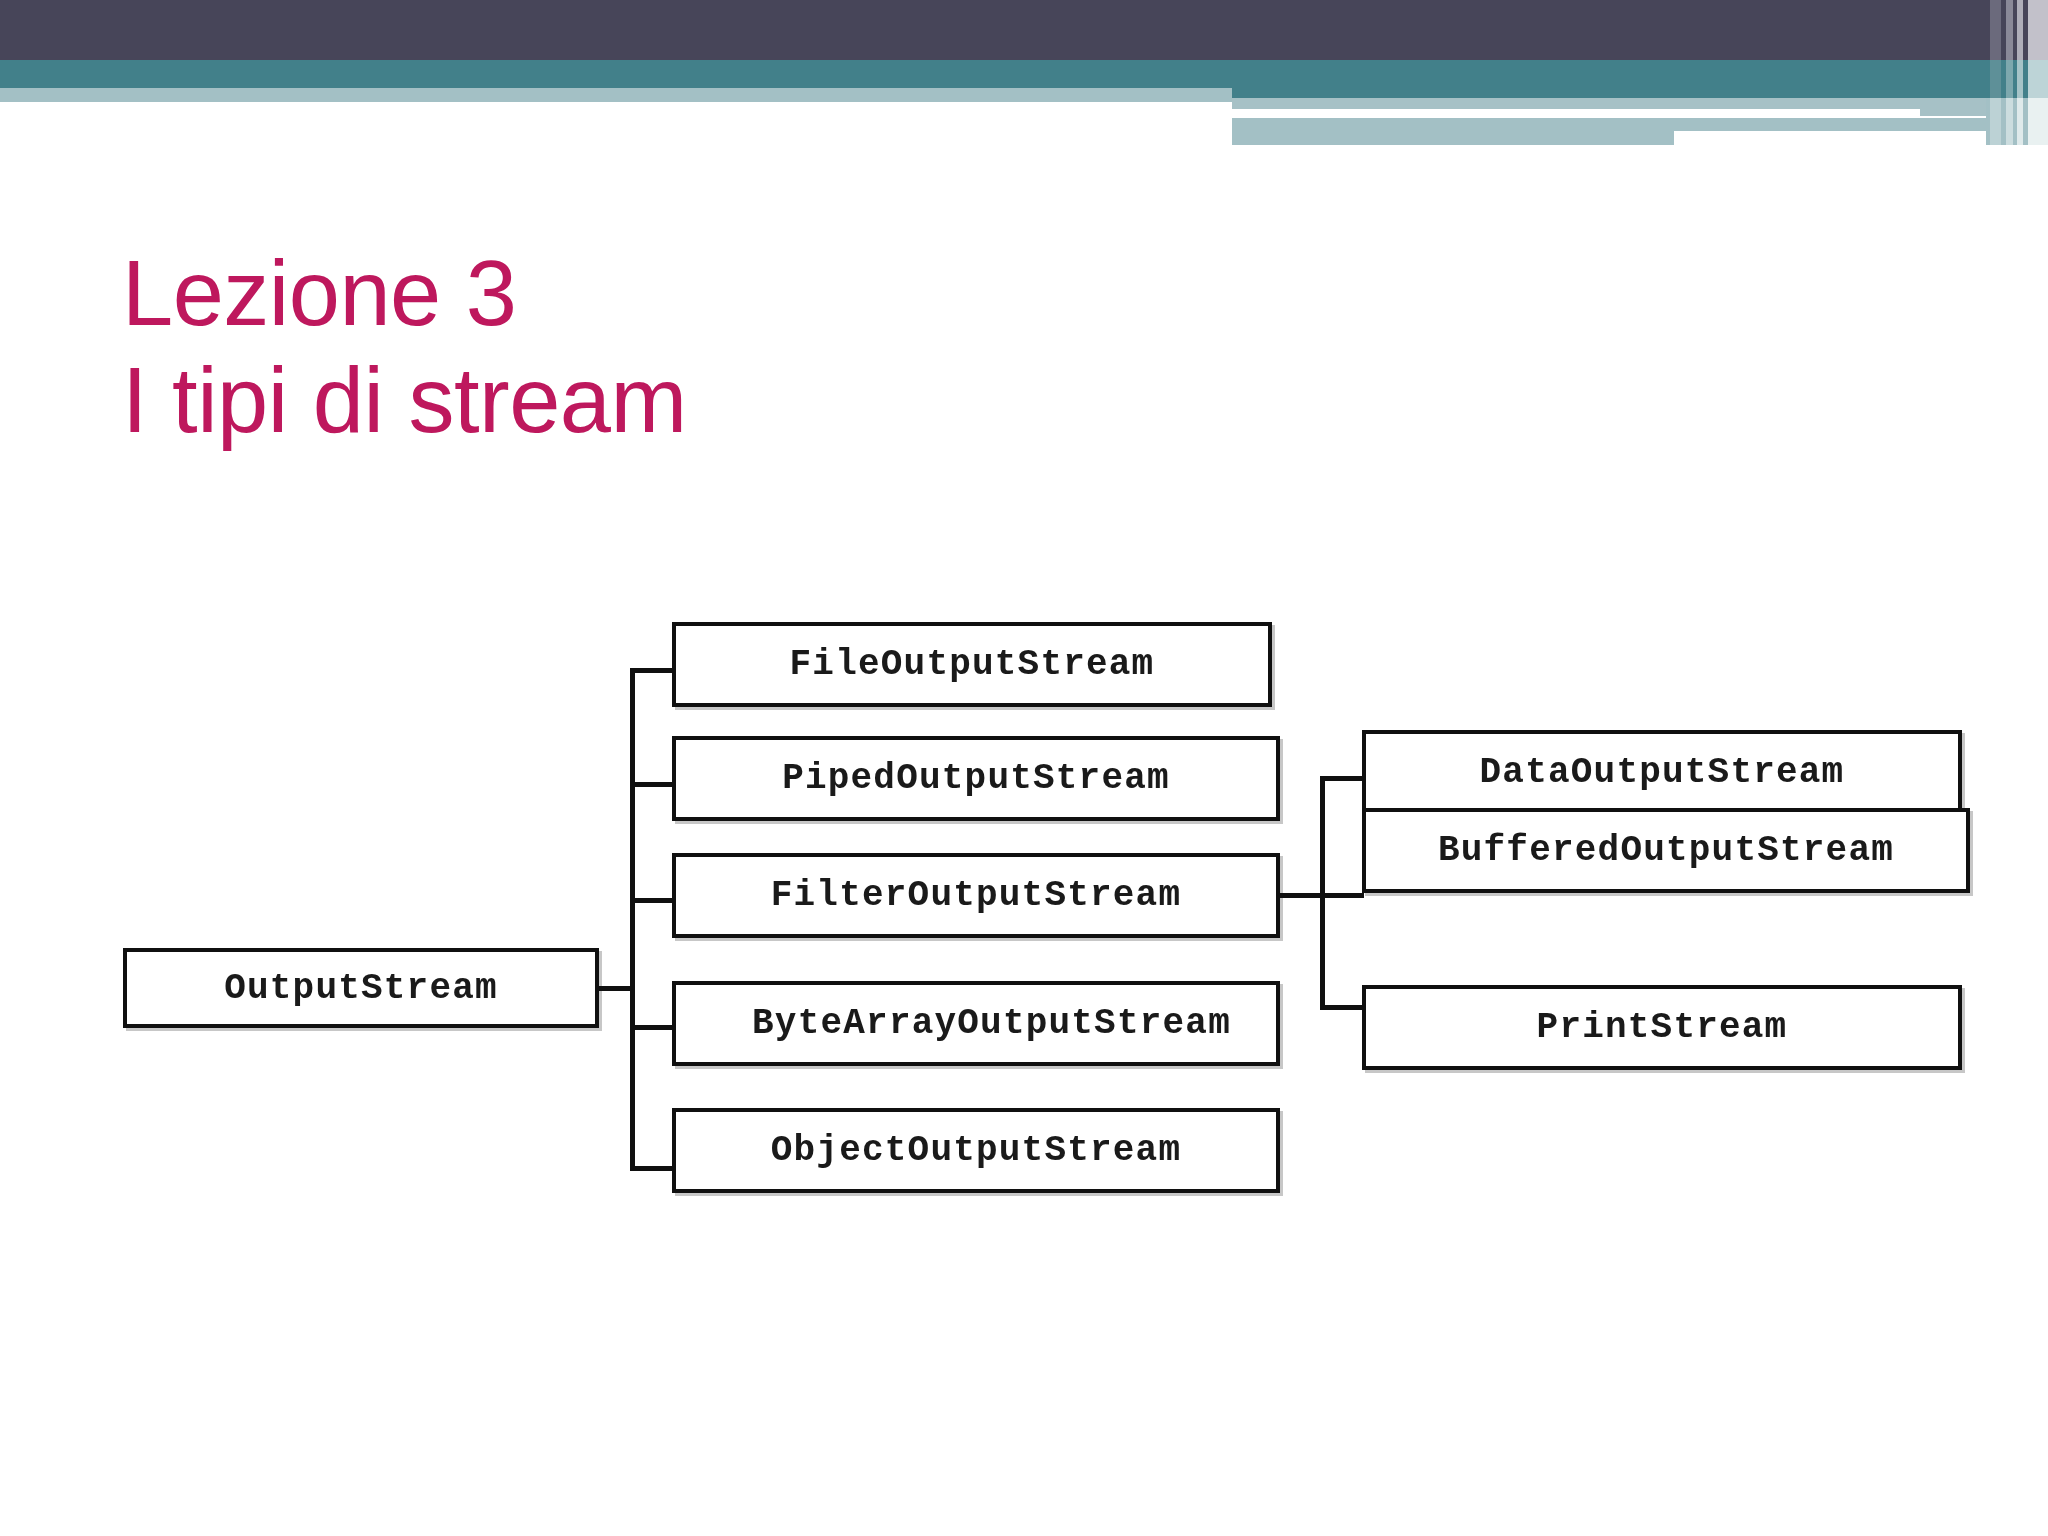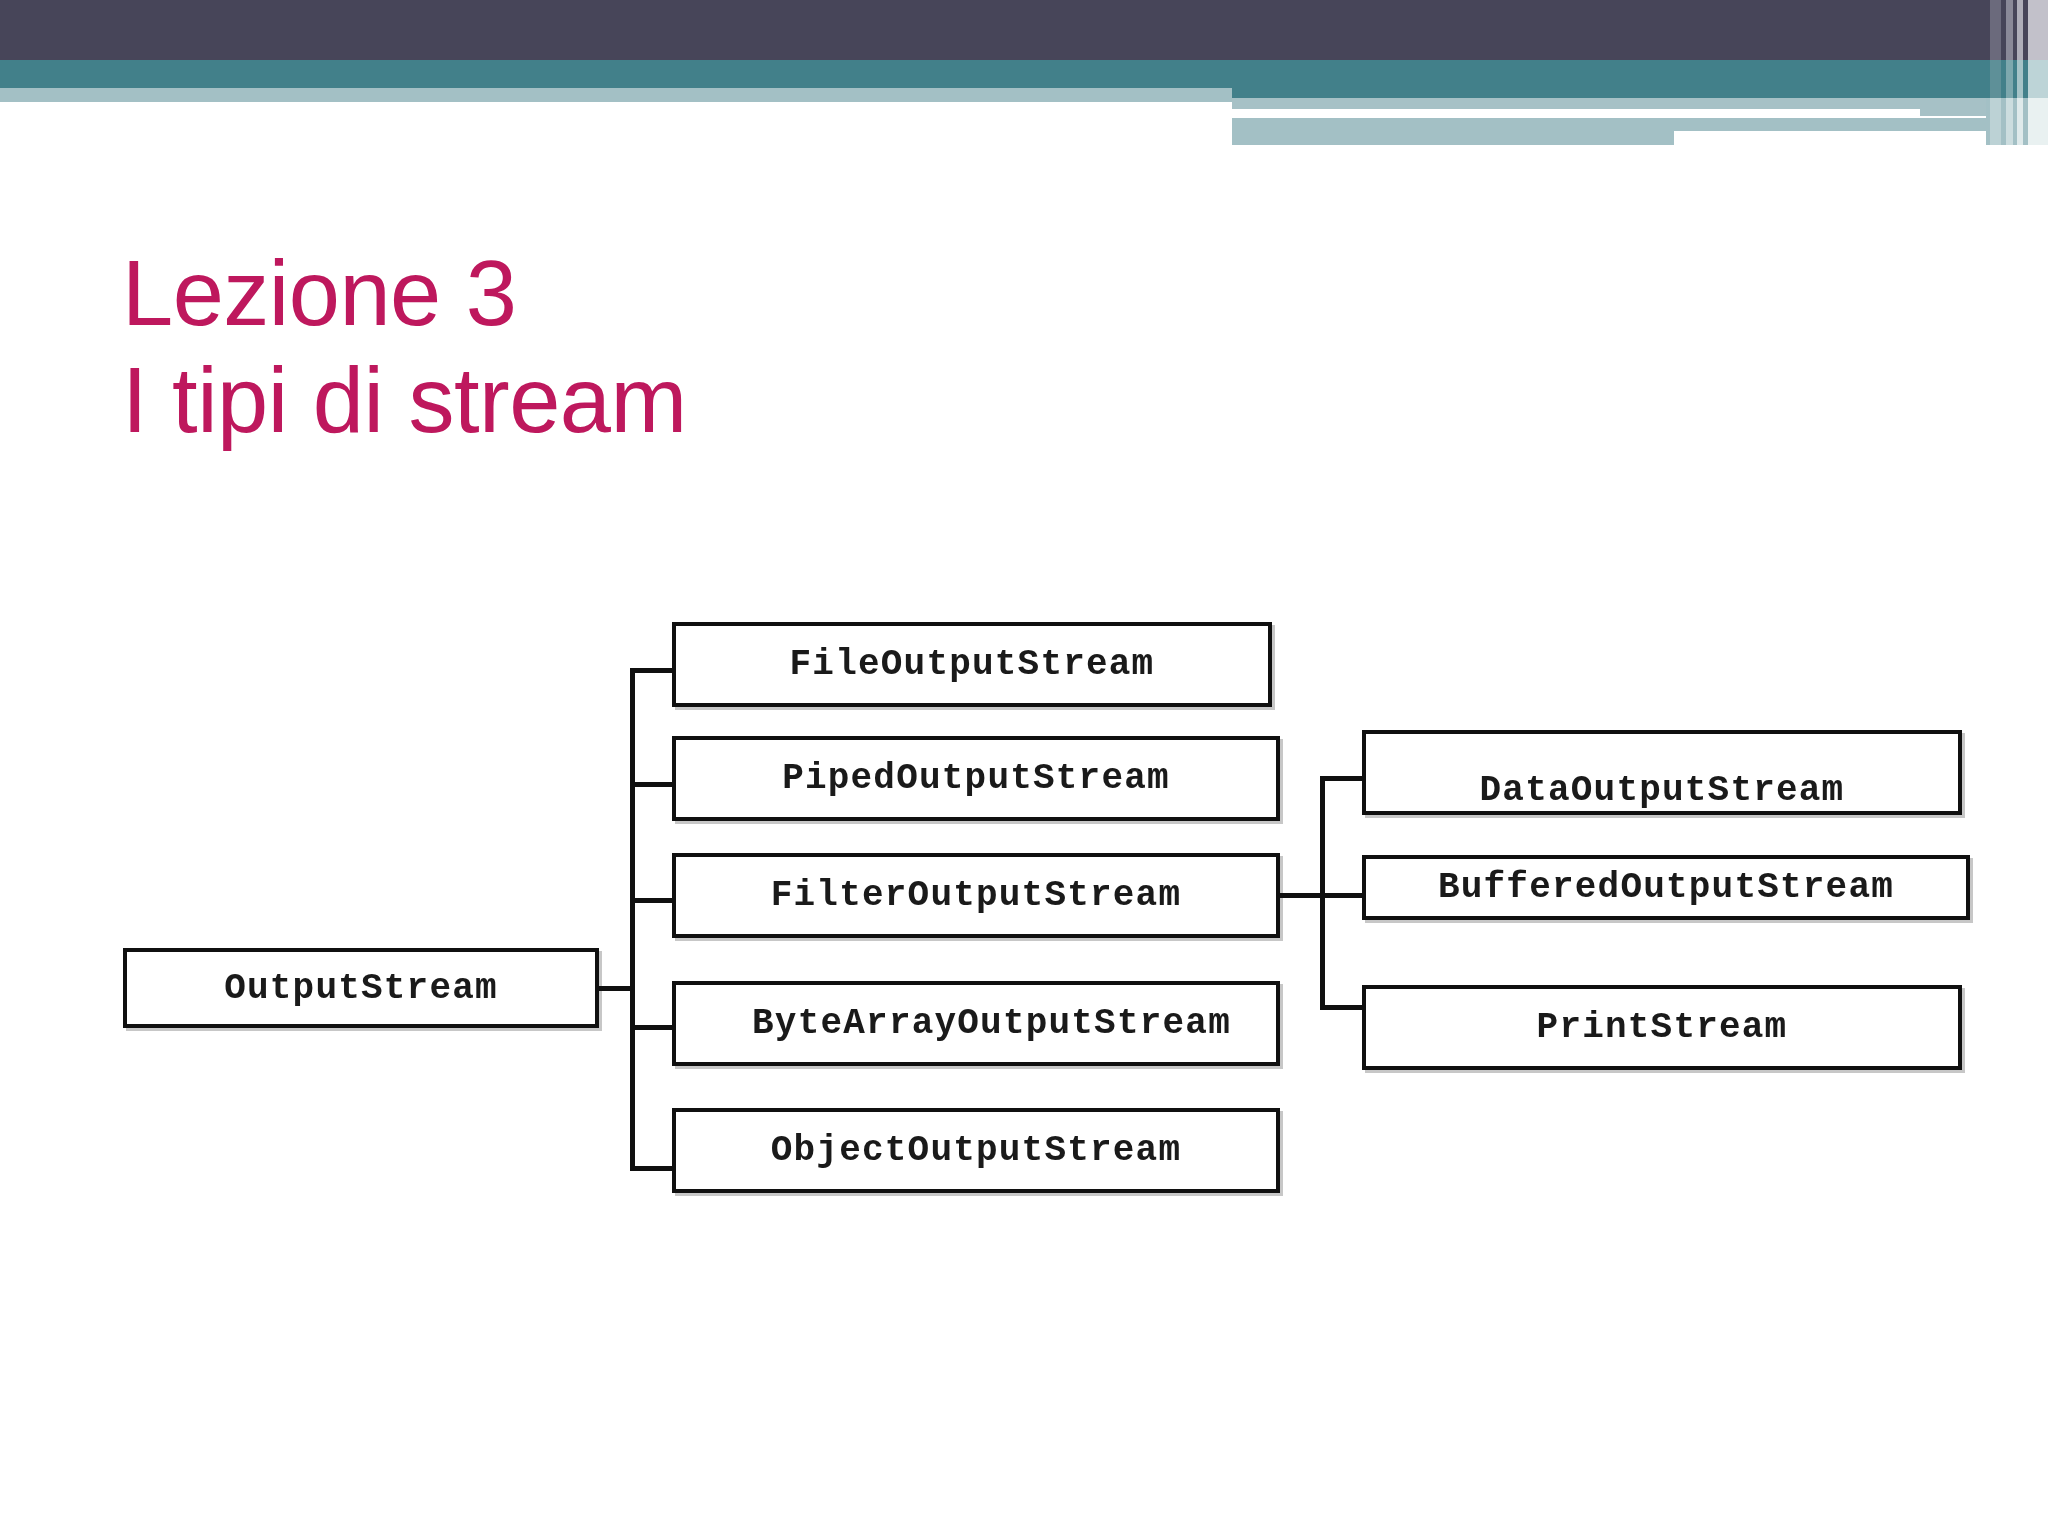"DataOutputStream" div.node-box { align-items: flex-end -> none }
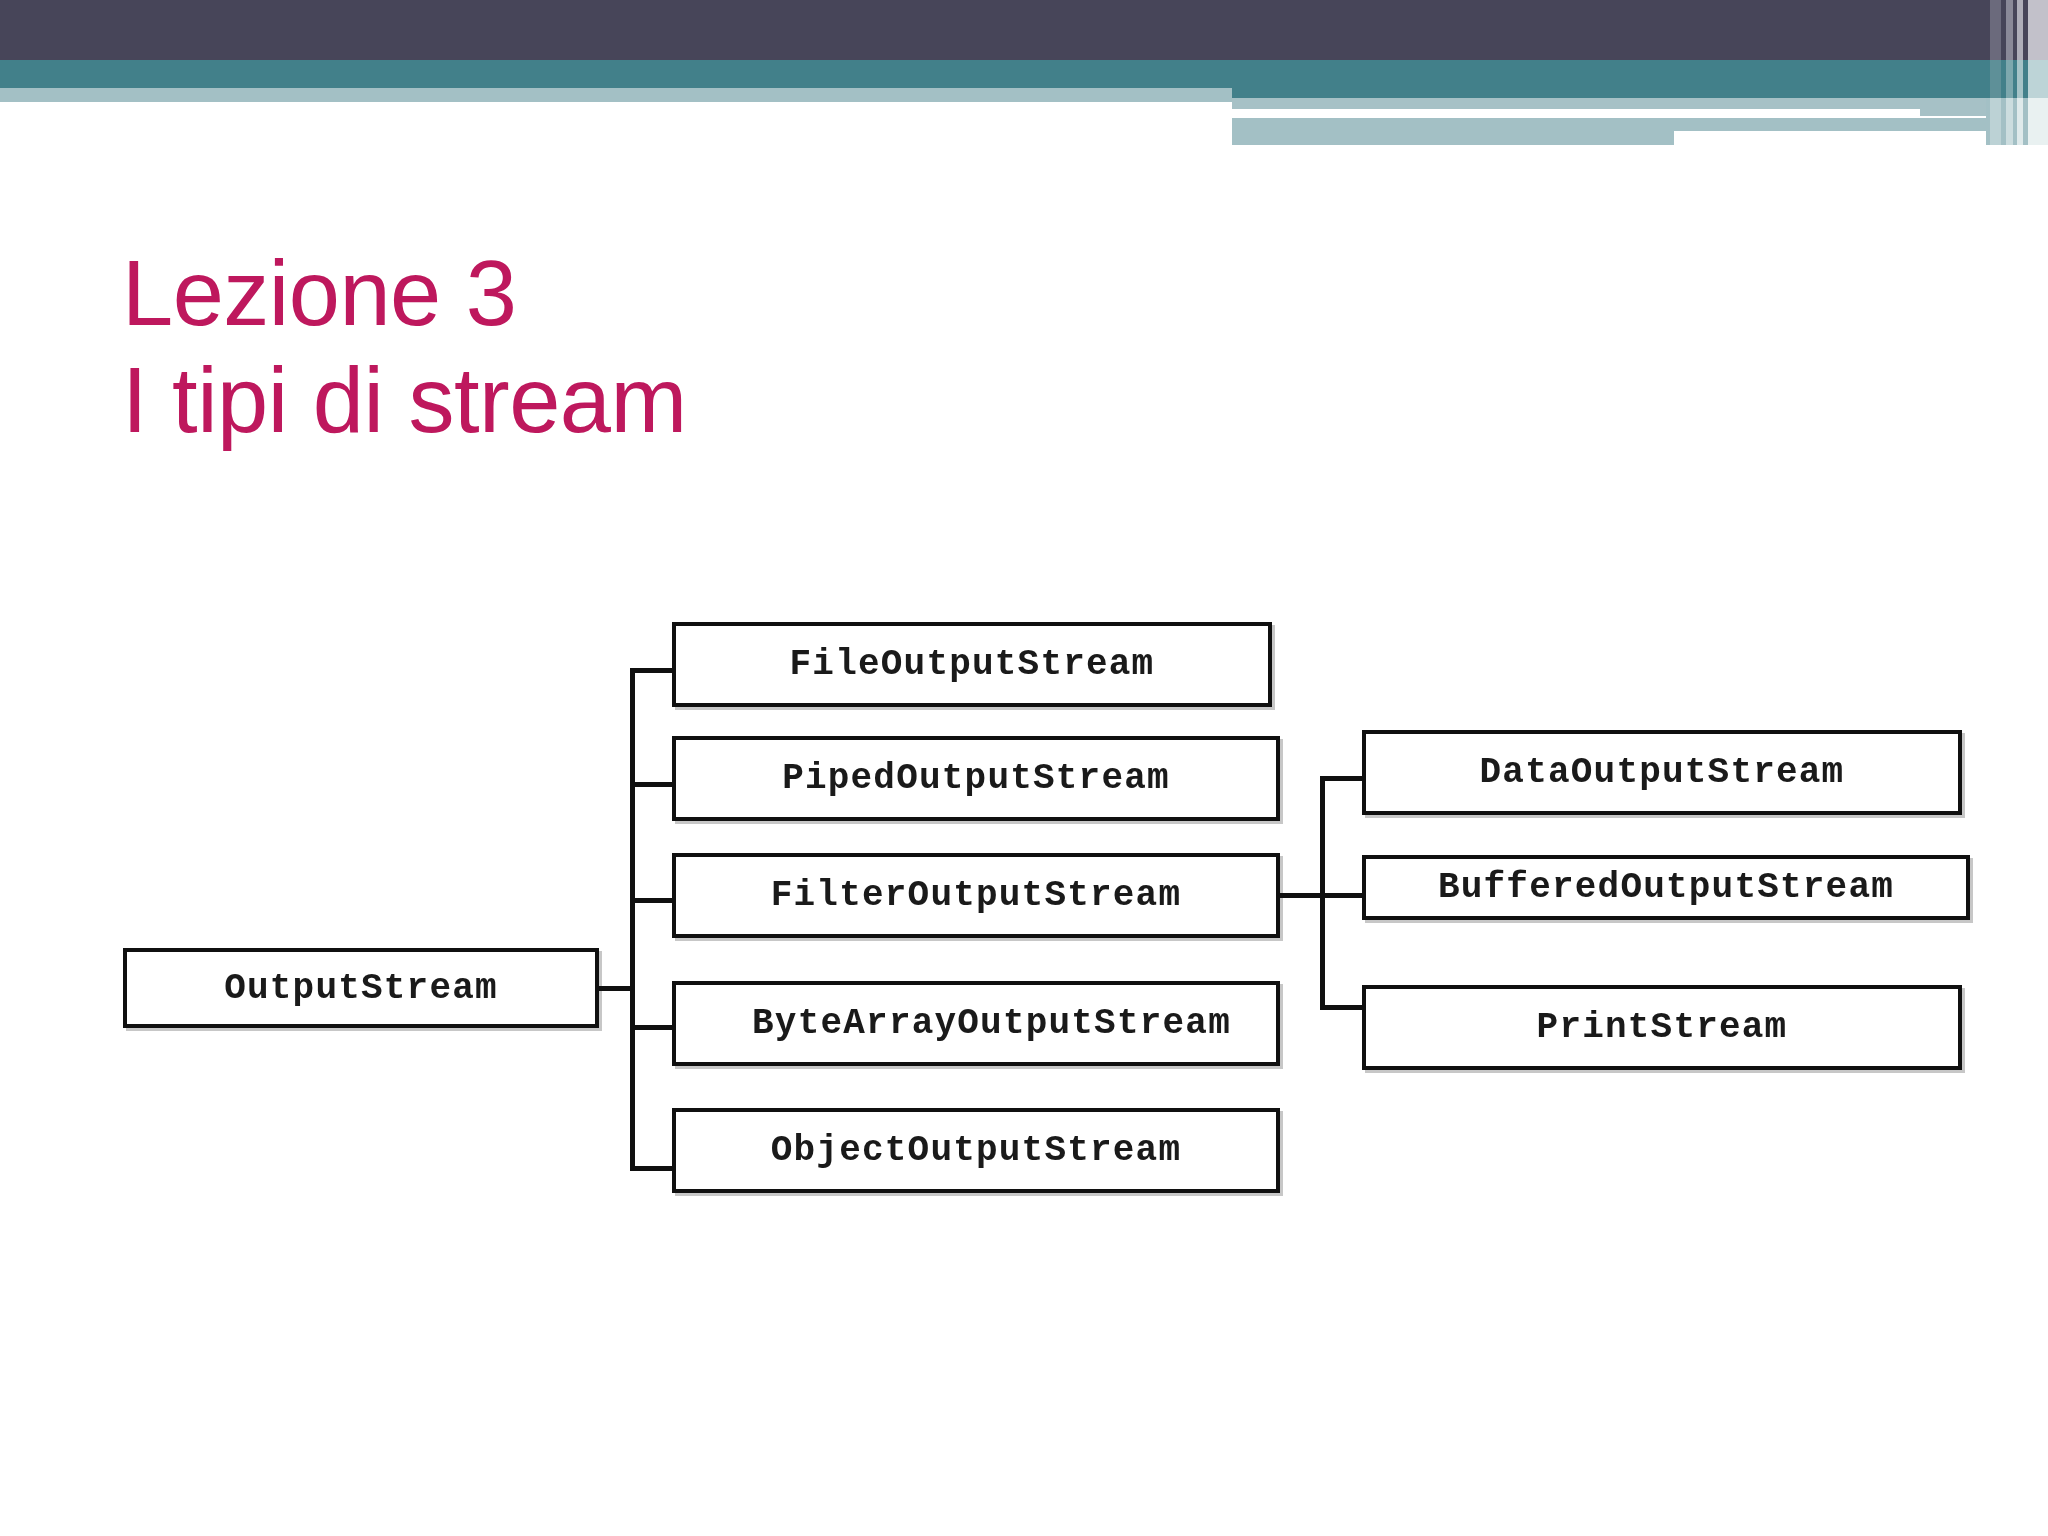"BufferedOutputStream" div.node-box { height: 65px -> 85px; top: 855px -> 808px }
